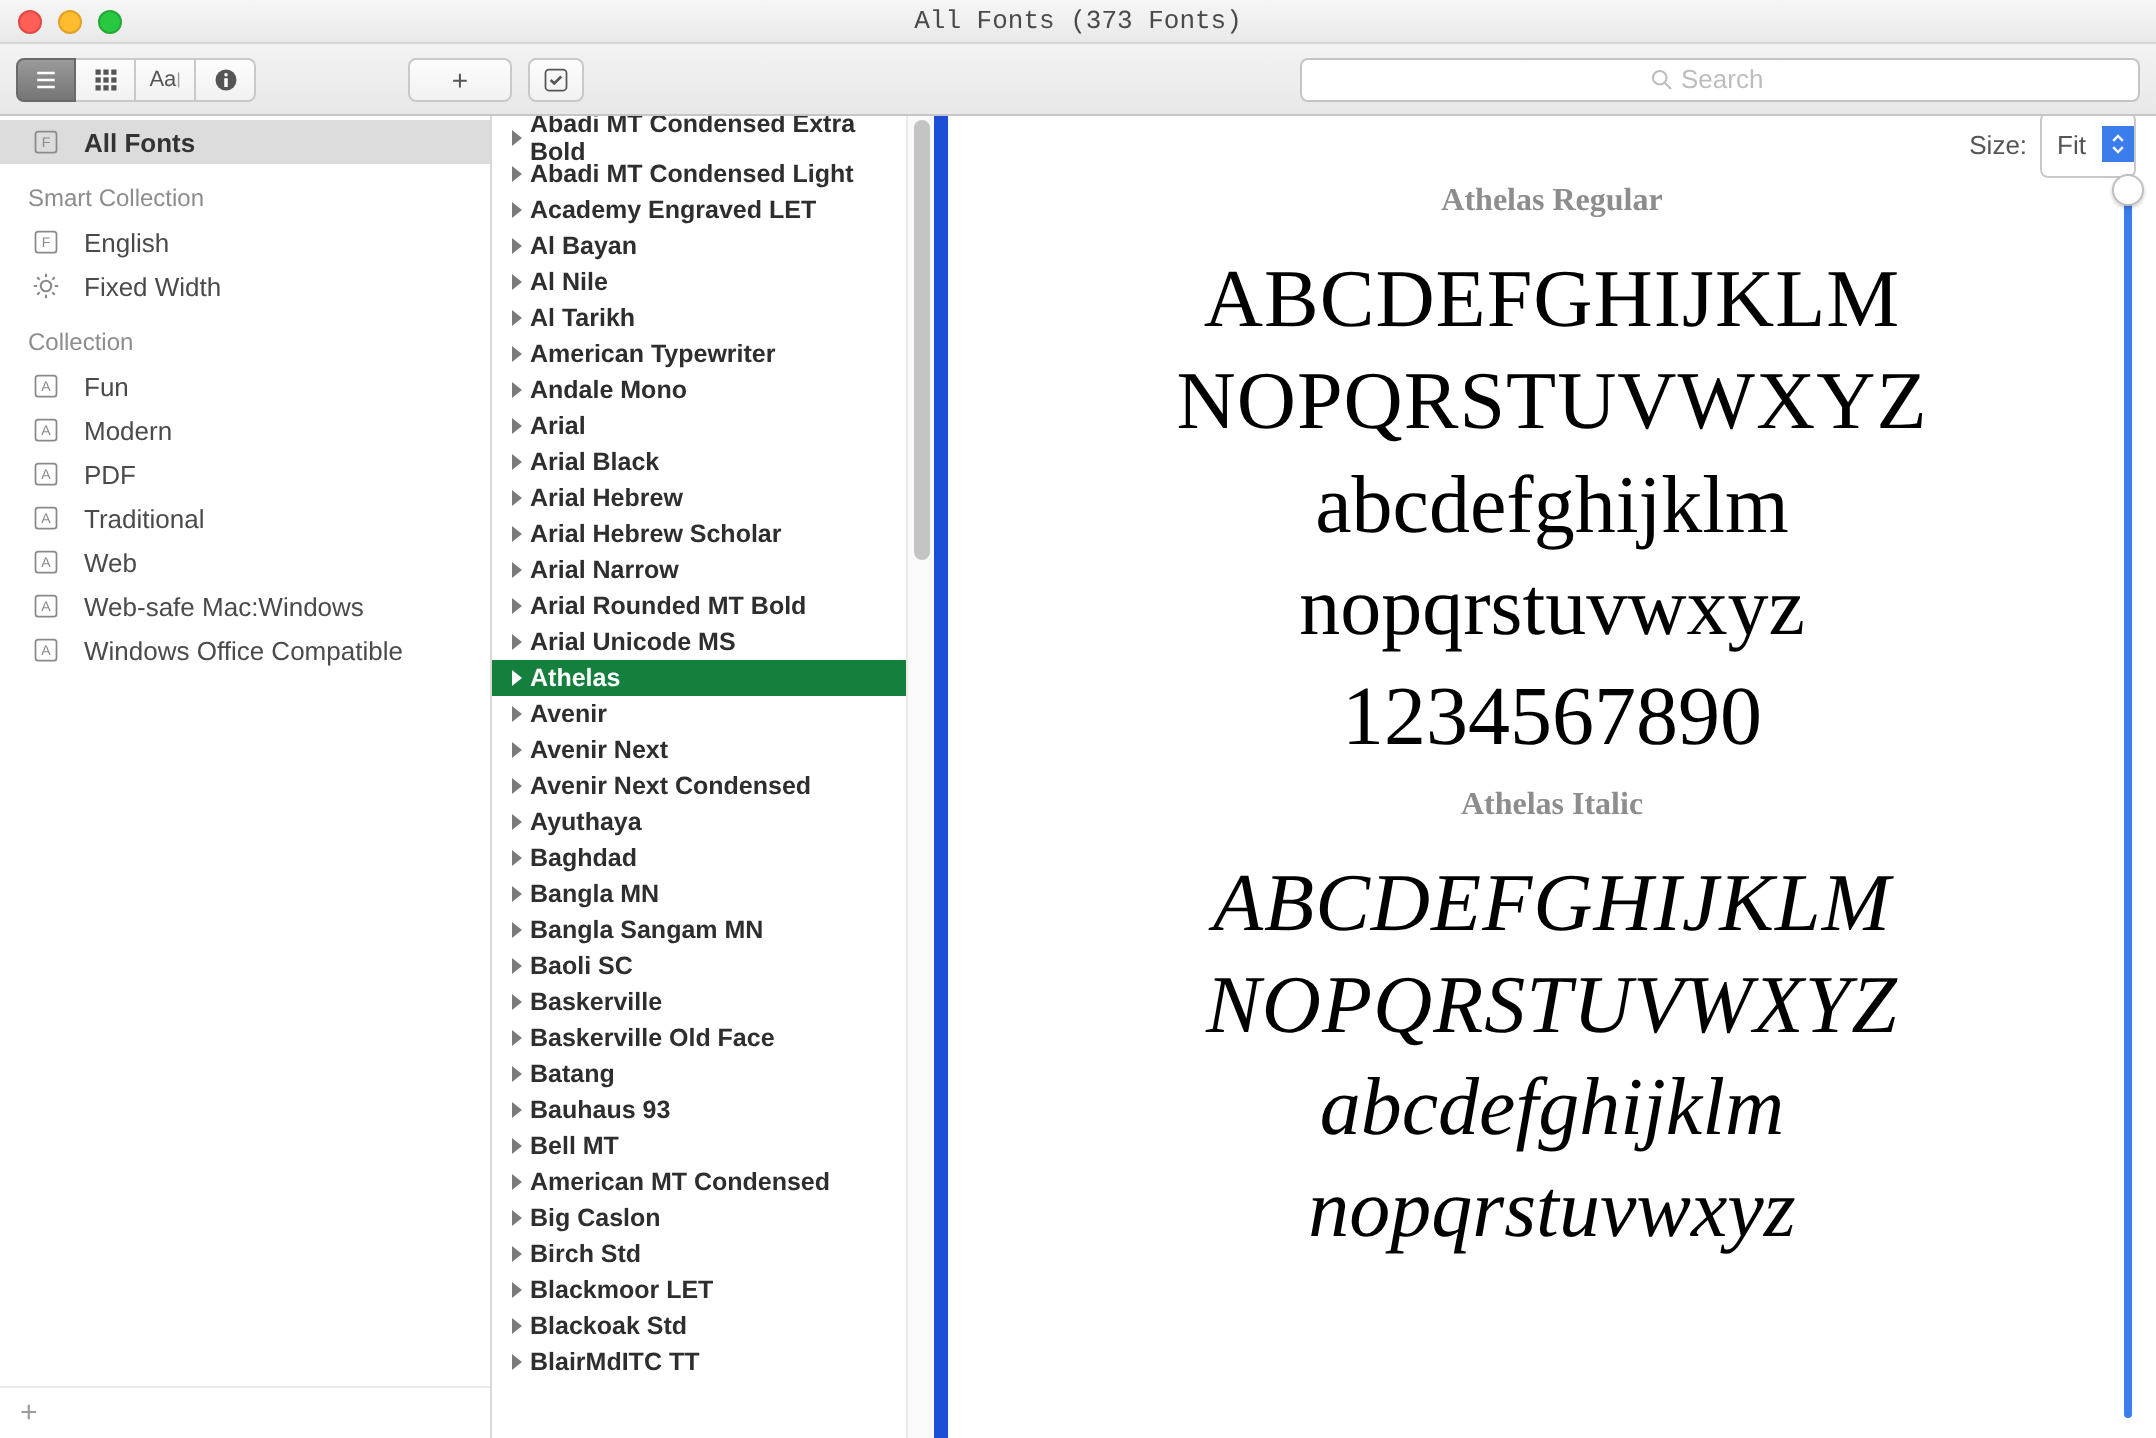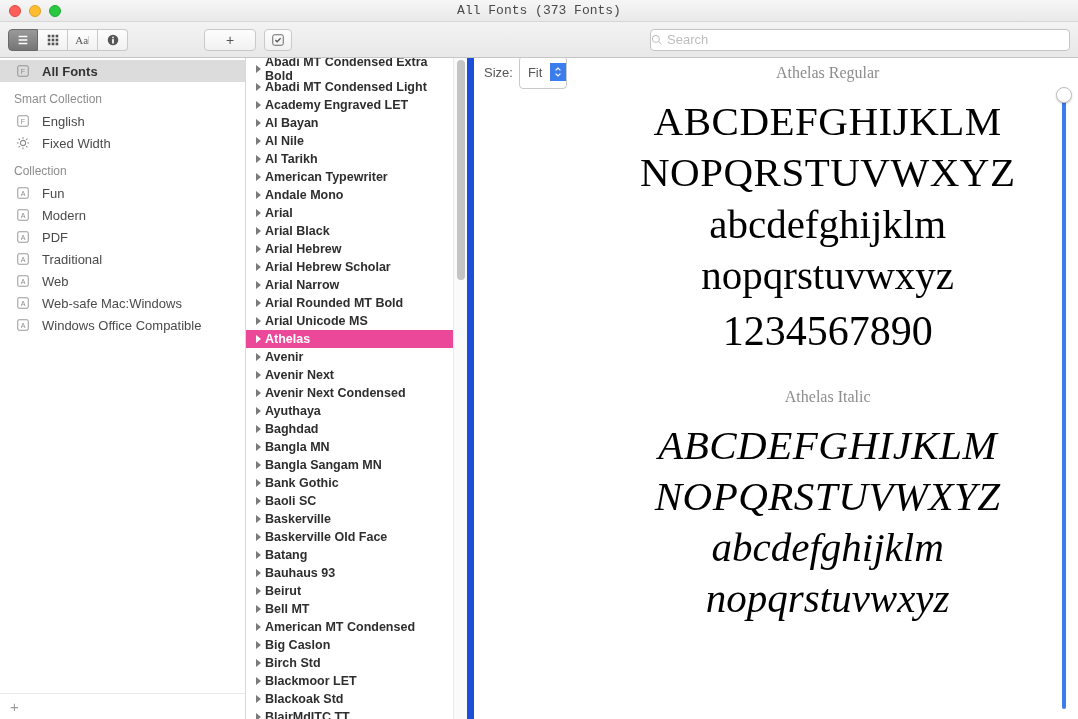"Aa" .seg { font-family: Liberation Serif, serif -> none }
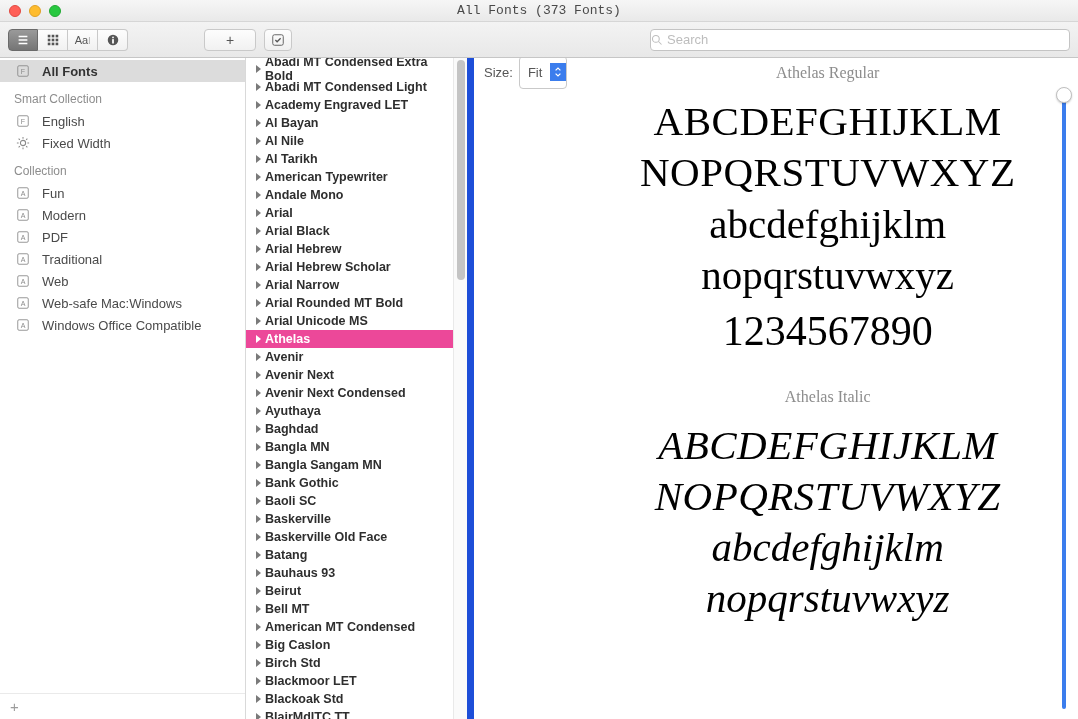"Search" .search { justify-content: none -> center }
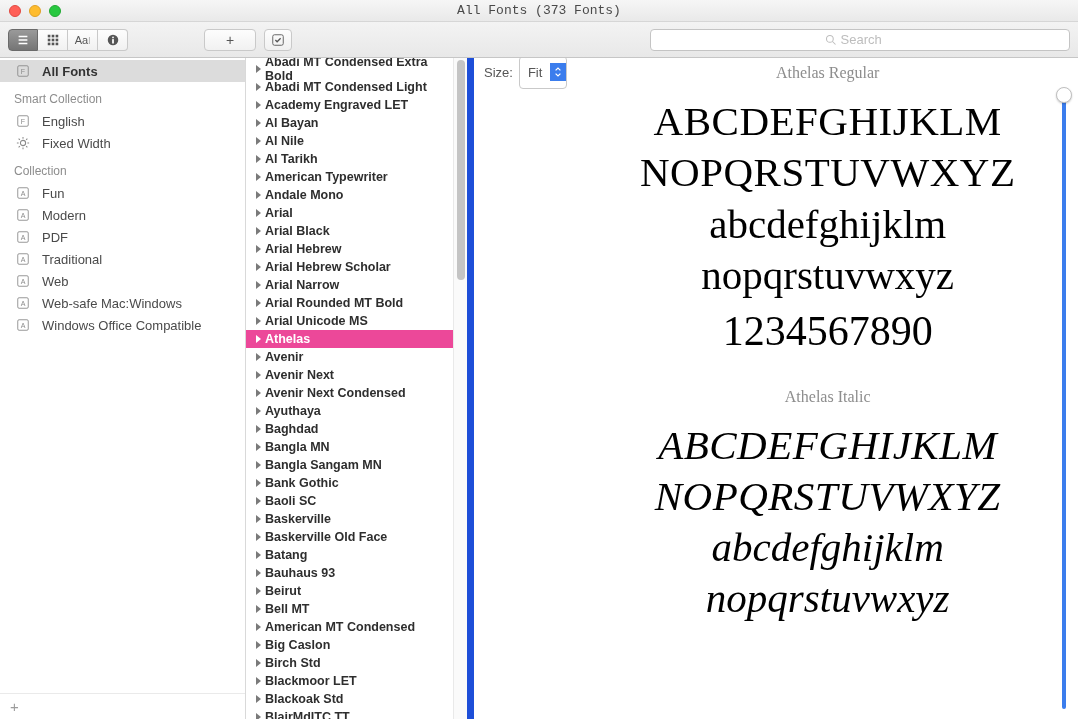"Size:" .preview-col { flex-direction: row -> column }
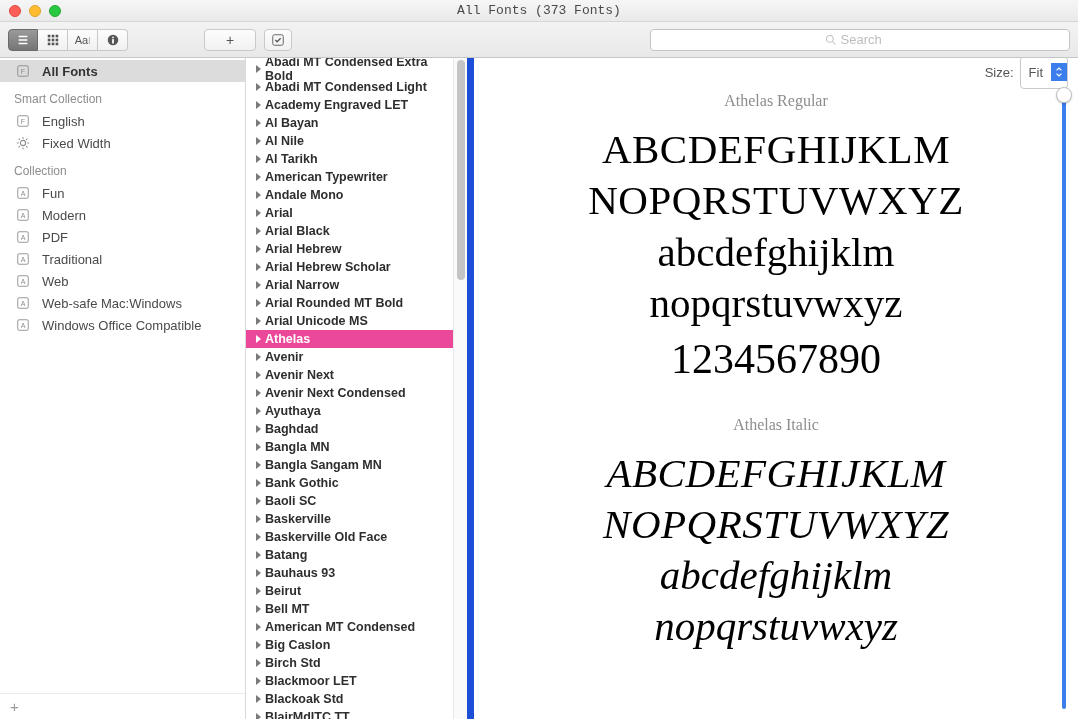"Athelas Regular" .sample-title { font-weight: 400 -> 700 }
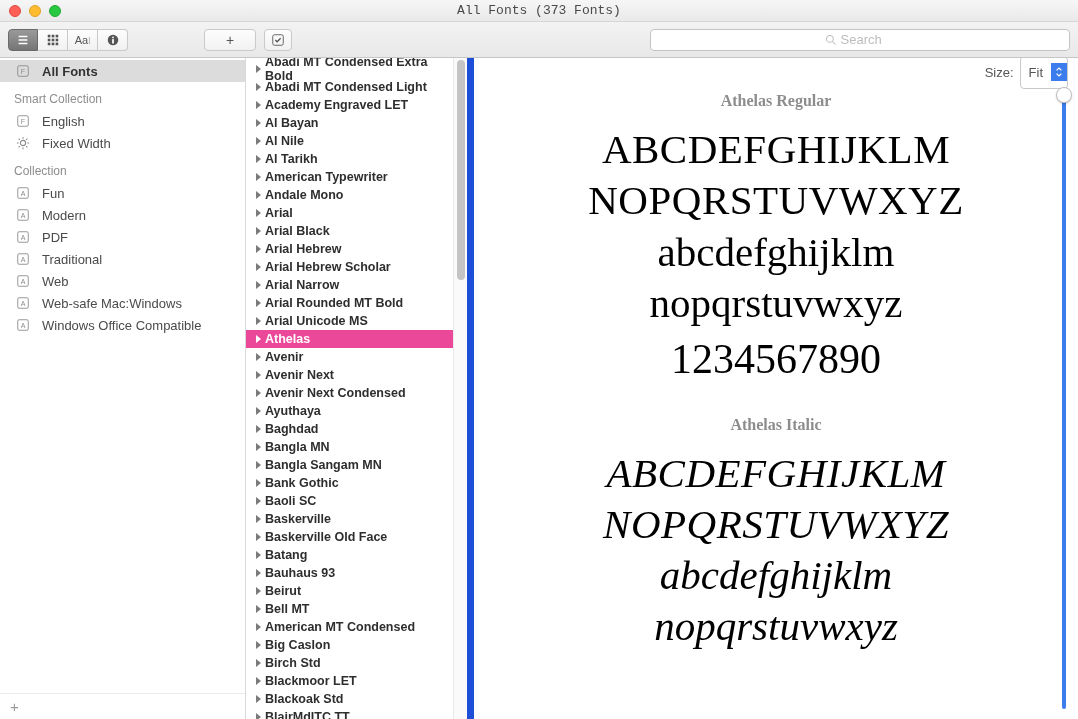"Athelas" .fontrow.selected { background: #ec4899 -> #15803d }
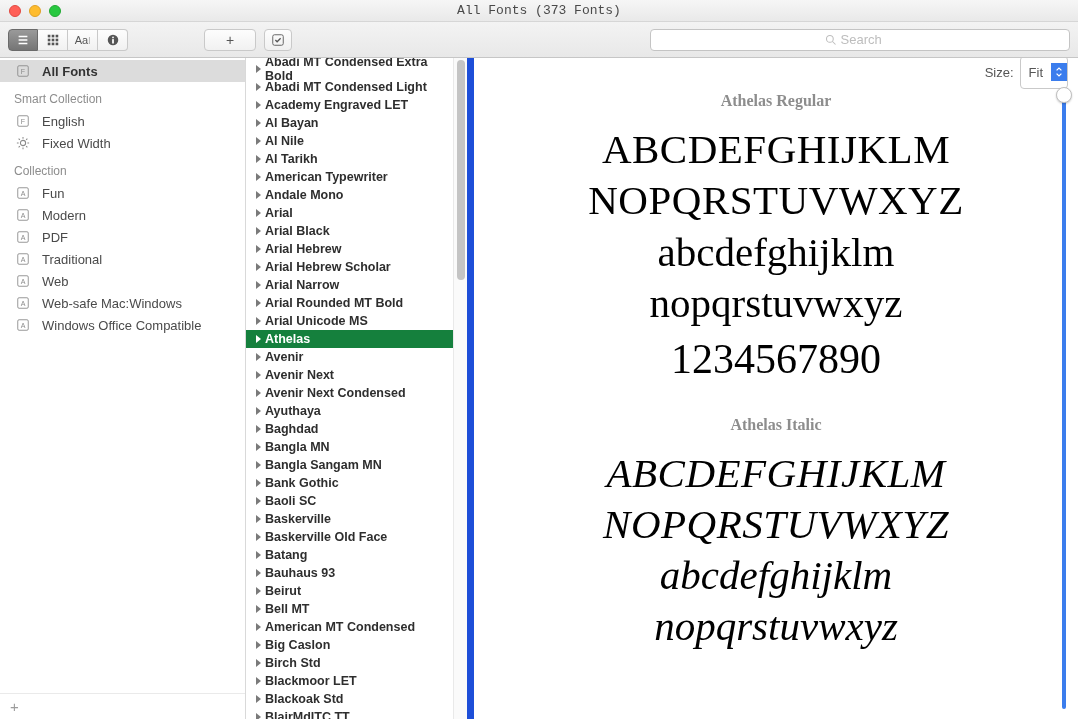"Athelas Italic" .sample2 { margin-top: 30px -> 8px }
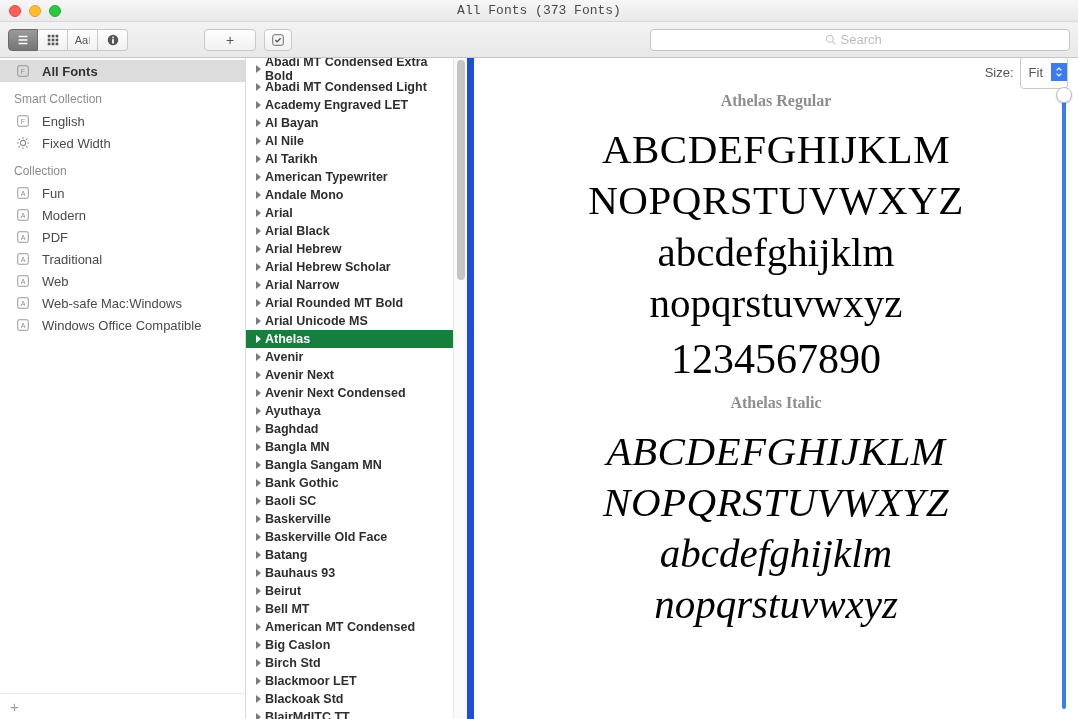"Bank Gothic" div.fontrow { html: <div> <span></span> <span>Bank Gothic</span> </div> -> none }
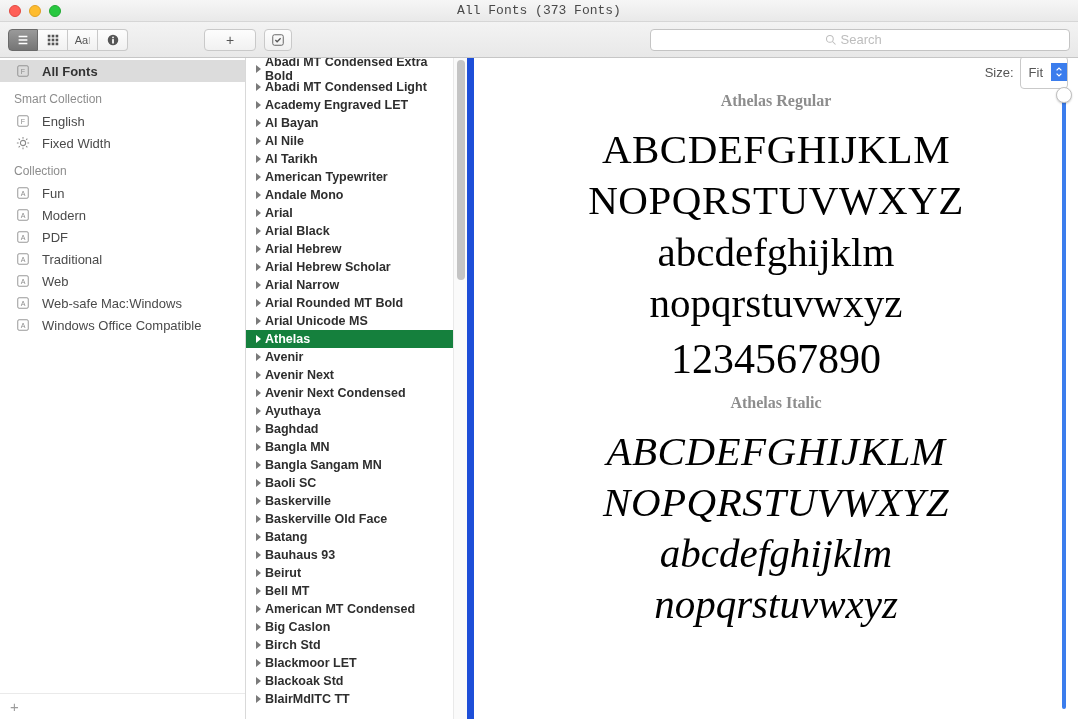"Beirut" div.fontrow { html: <div> <span></span> <span>Beirut</span> </div> -> none }
